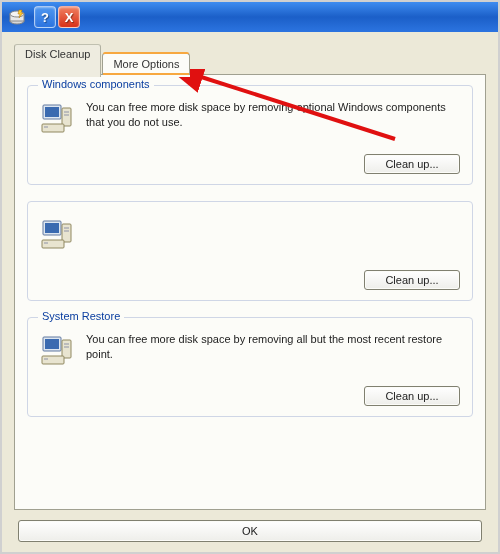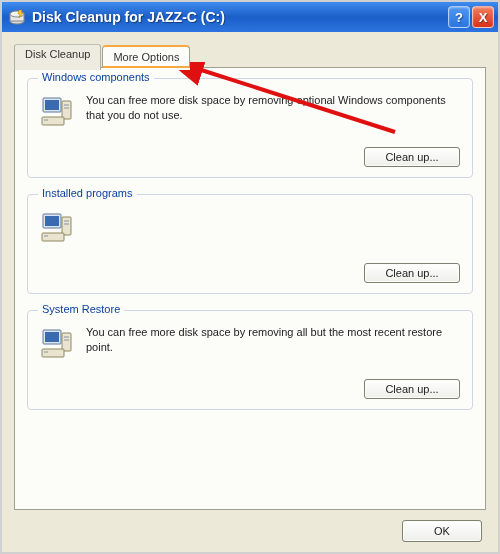"Disk Cleanup for JAZZ-C (C:)" span.title-text { html: <span>Disk Cleanup for JAZZ-C (C:)</span> -> none }
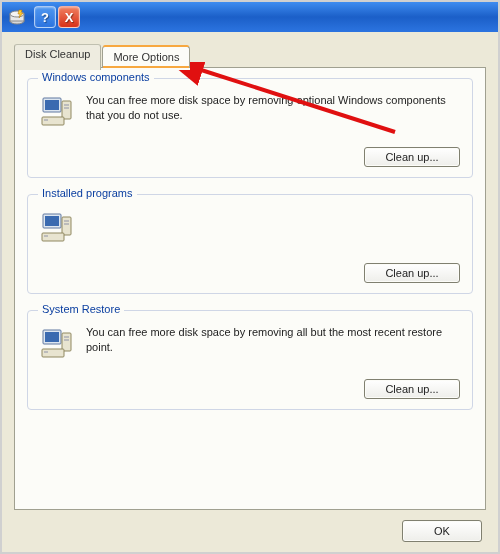"Disk Cleanup" .tab.inactive { padding-bottom: 10px -> 17px }
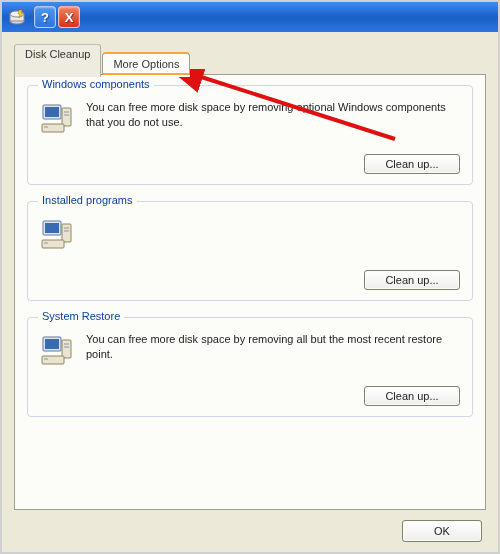"Installed programs" span.groupbox-title { html: <span>Installed programs</span> -> none }
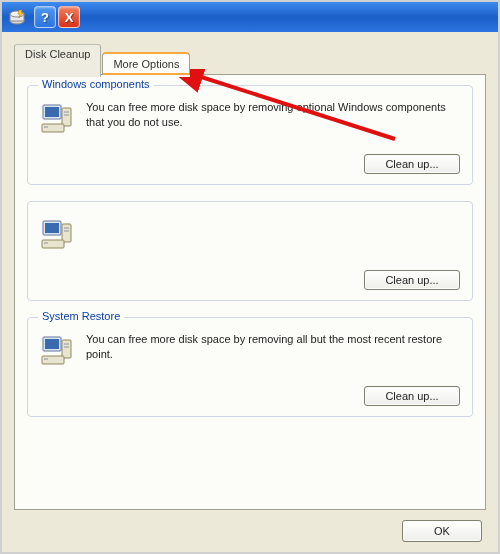"OK" .dialog-buttons { flex-direction: none -> column }
